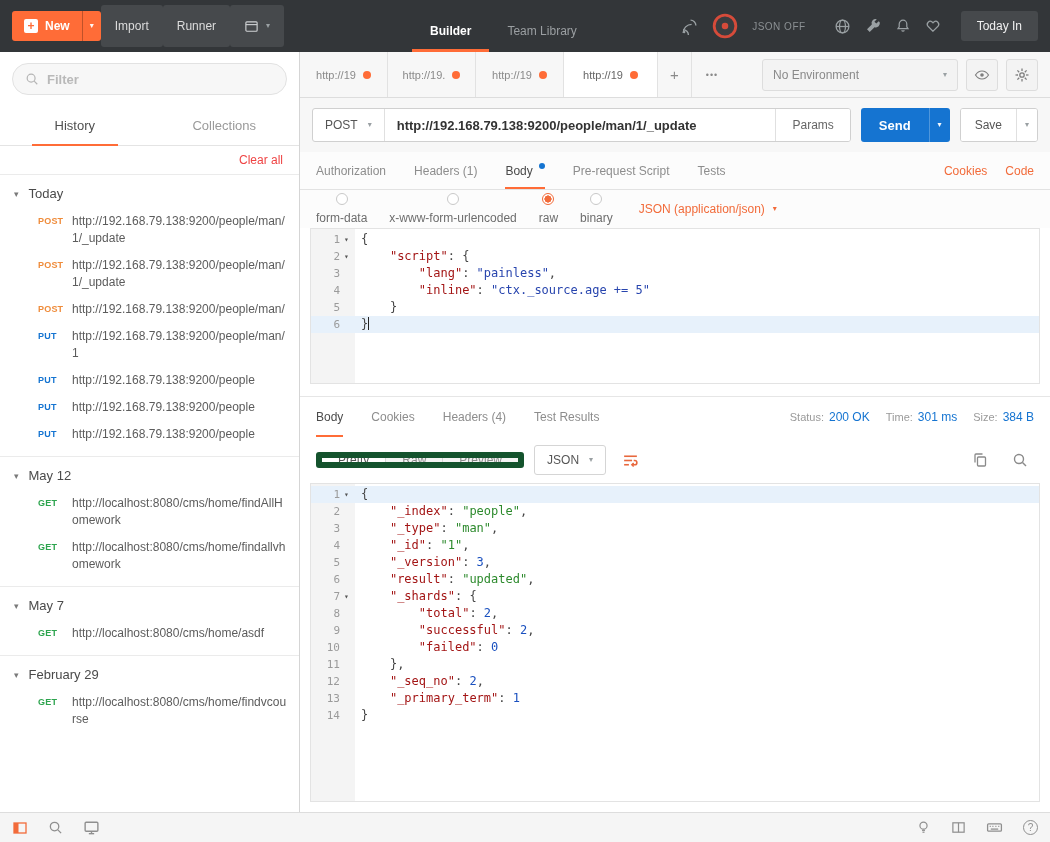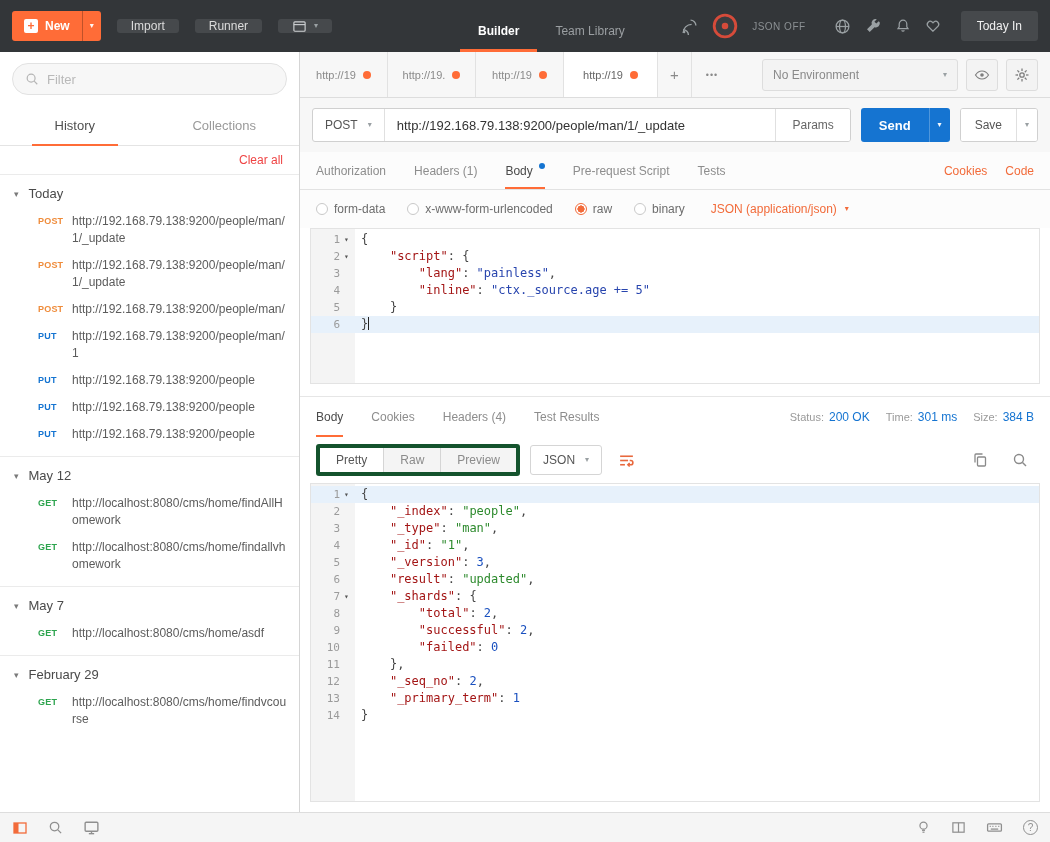"Import" .btn-dark { height: 14px -> 42px; margin-left: 16px -> 0 }
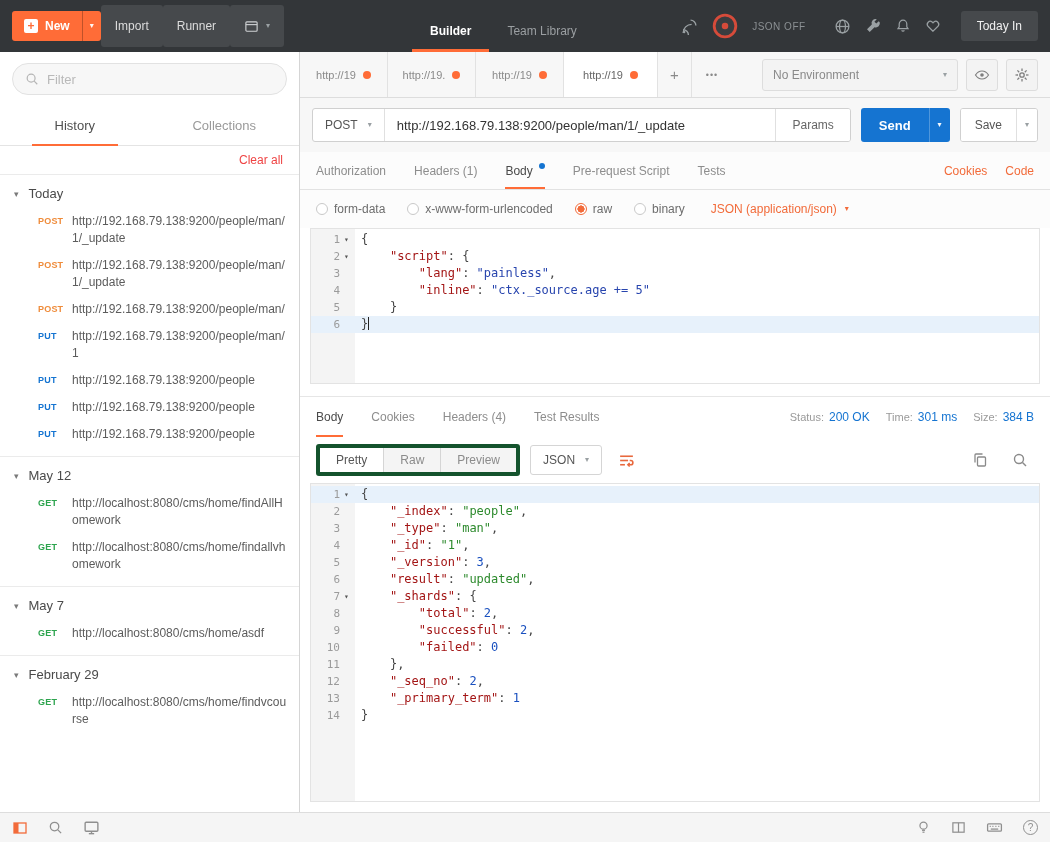"Filter" input[data-interactable="true"] { font-weight: none -> bold }
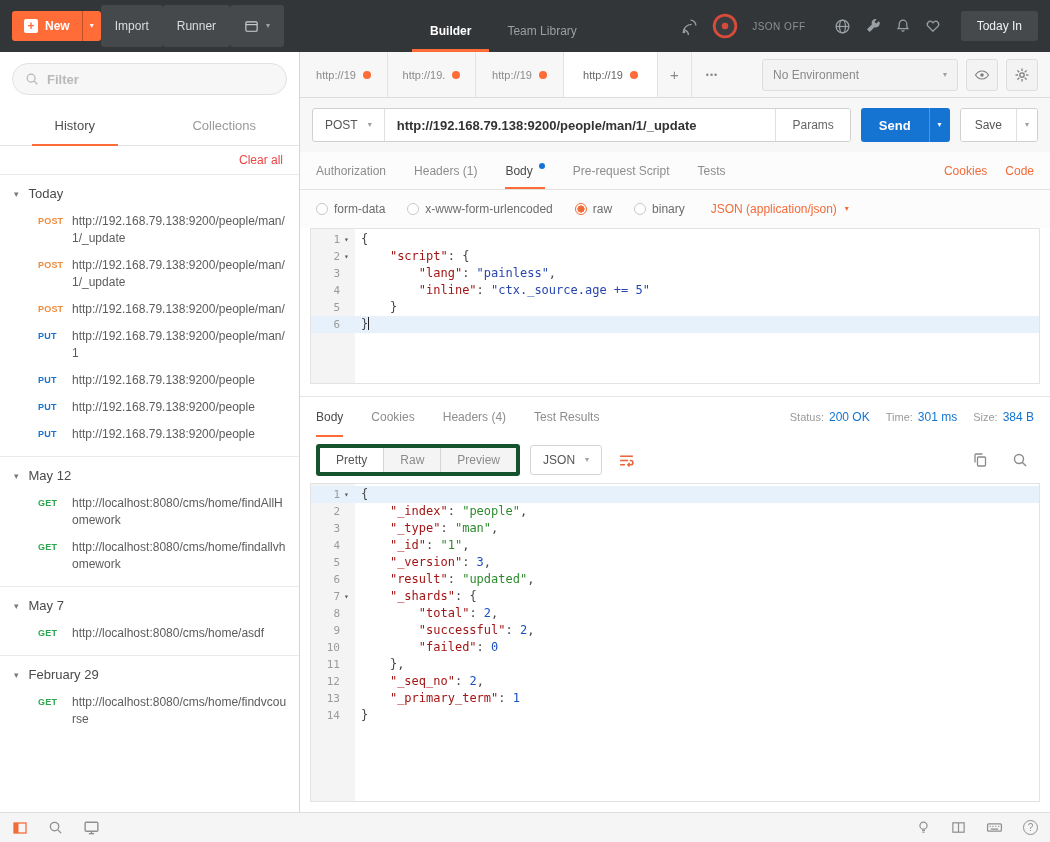"form-data" .bmode { flex-direction: none -> column }
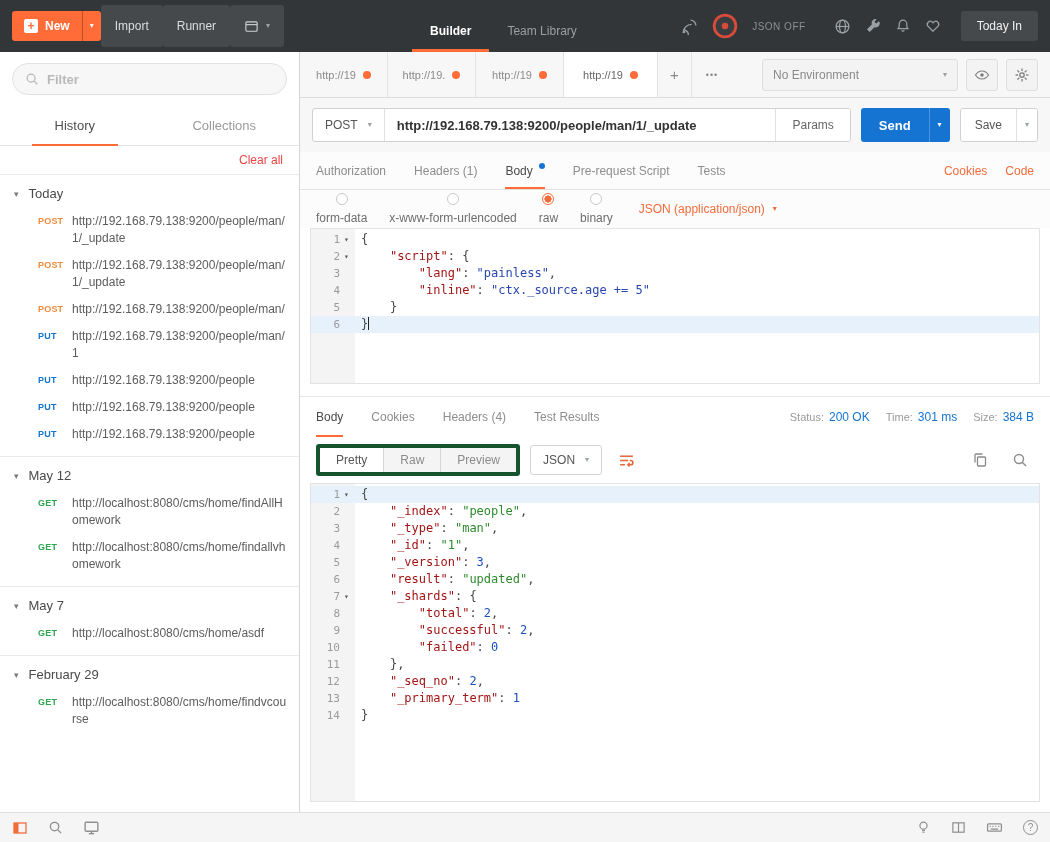"Pretty" .segmented { border: 4px solid #14532d -> 6px solid #14532d; height: 32px -> 16px }
